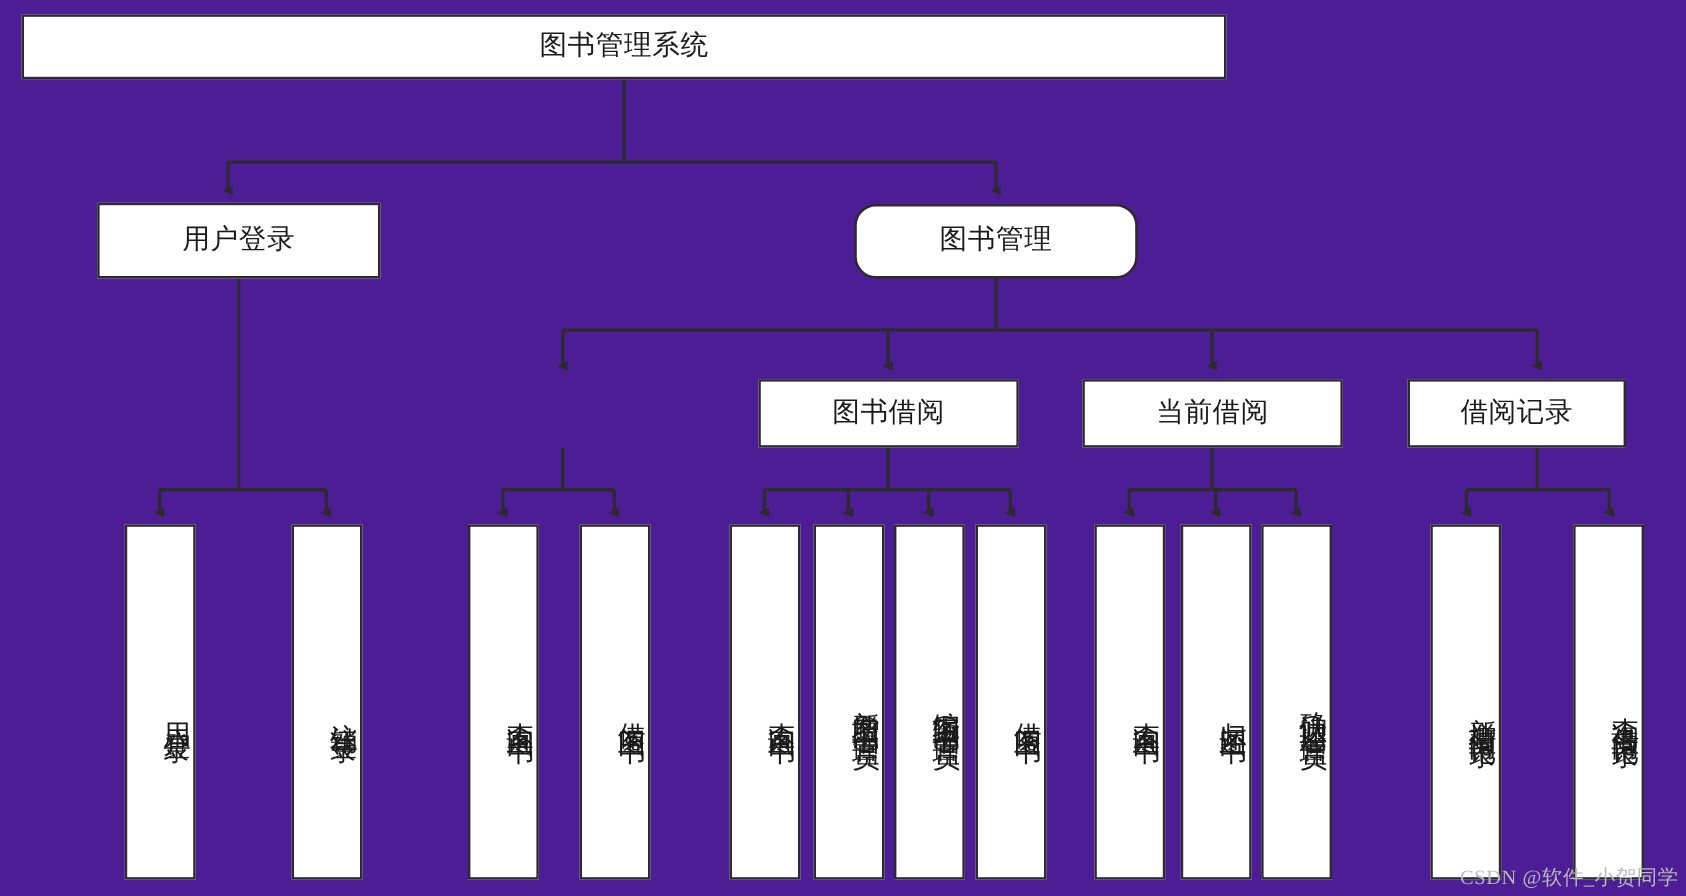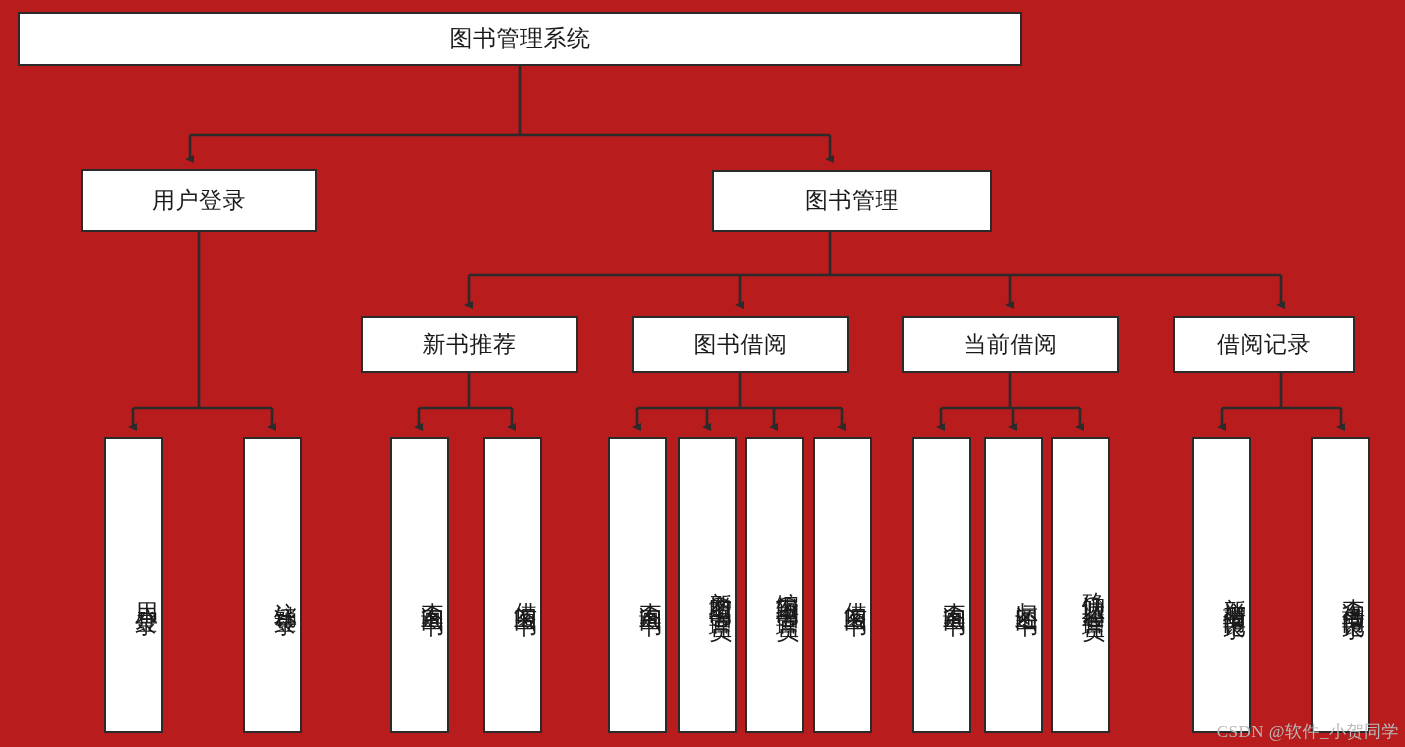"图书管理系统" #diagram-root { background: #b91c1c -> #4c1d95 }
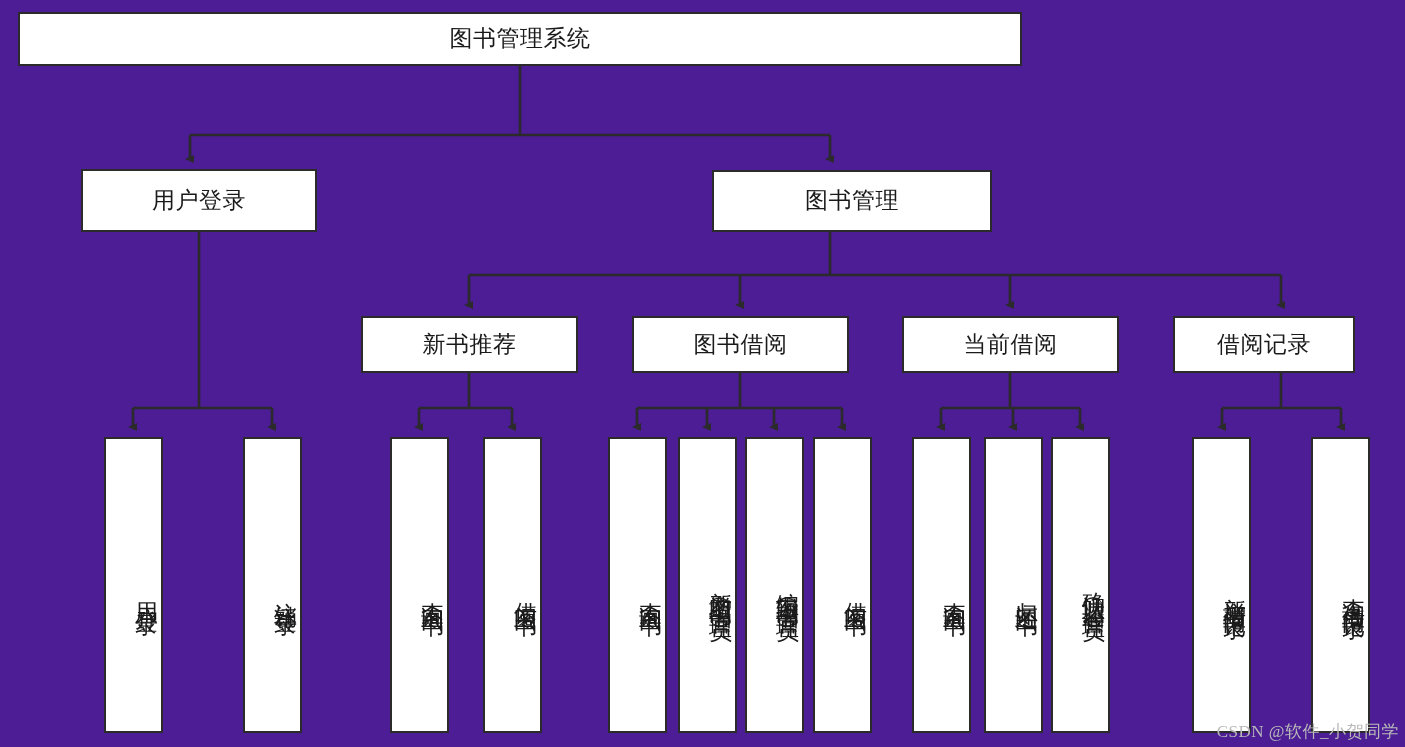"图书管理" div.node { border-radius: none -> 18px; width: 280px -> 236px }
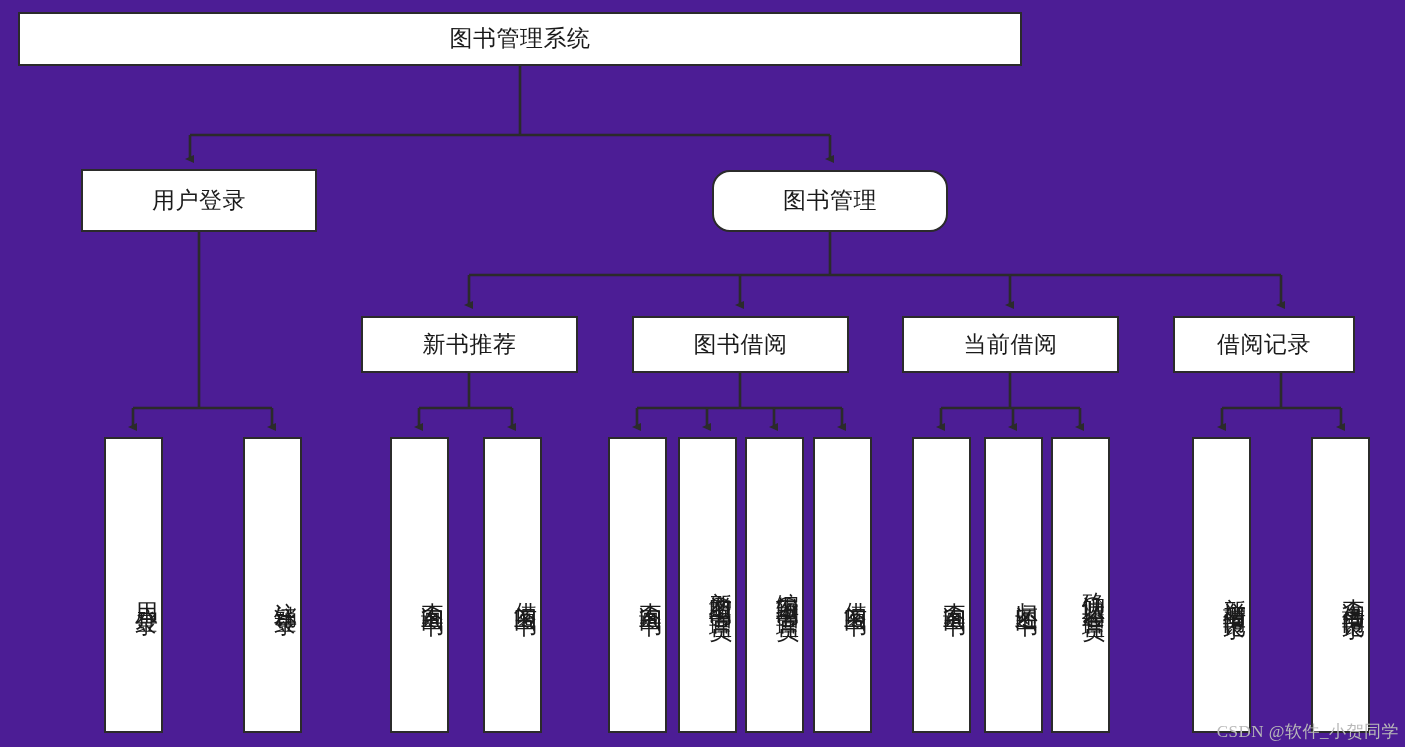"新书推荐" div.node { html: <div> <span>新书推荐</span> </div> -> none }
